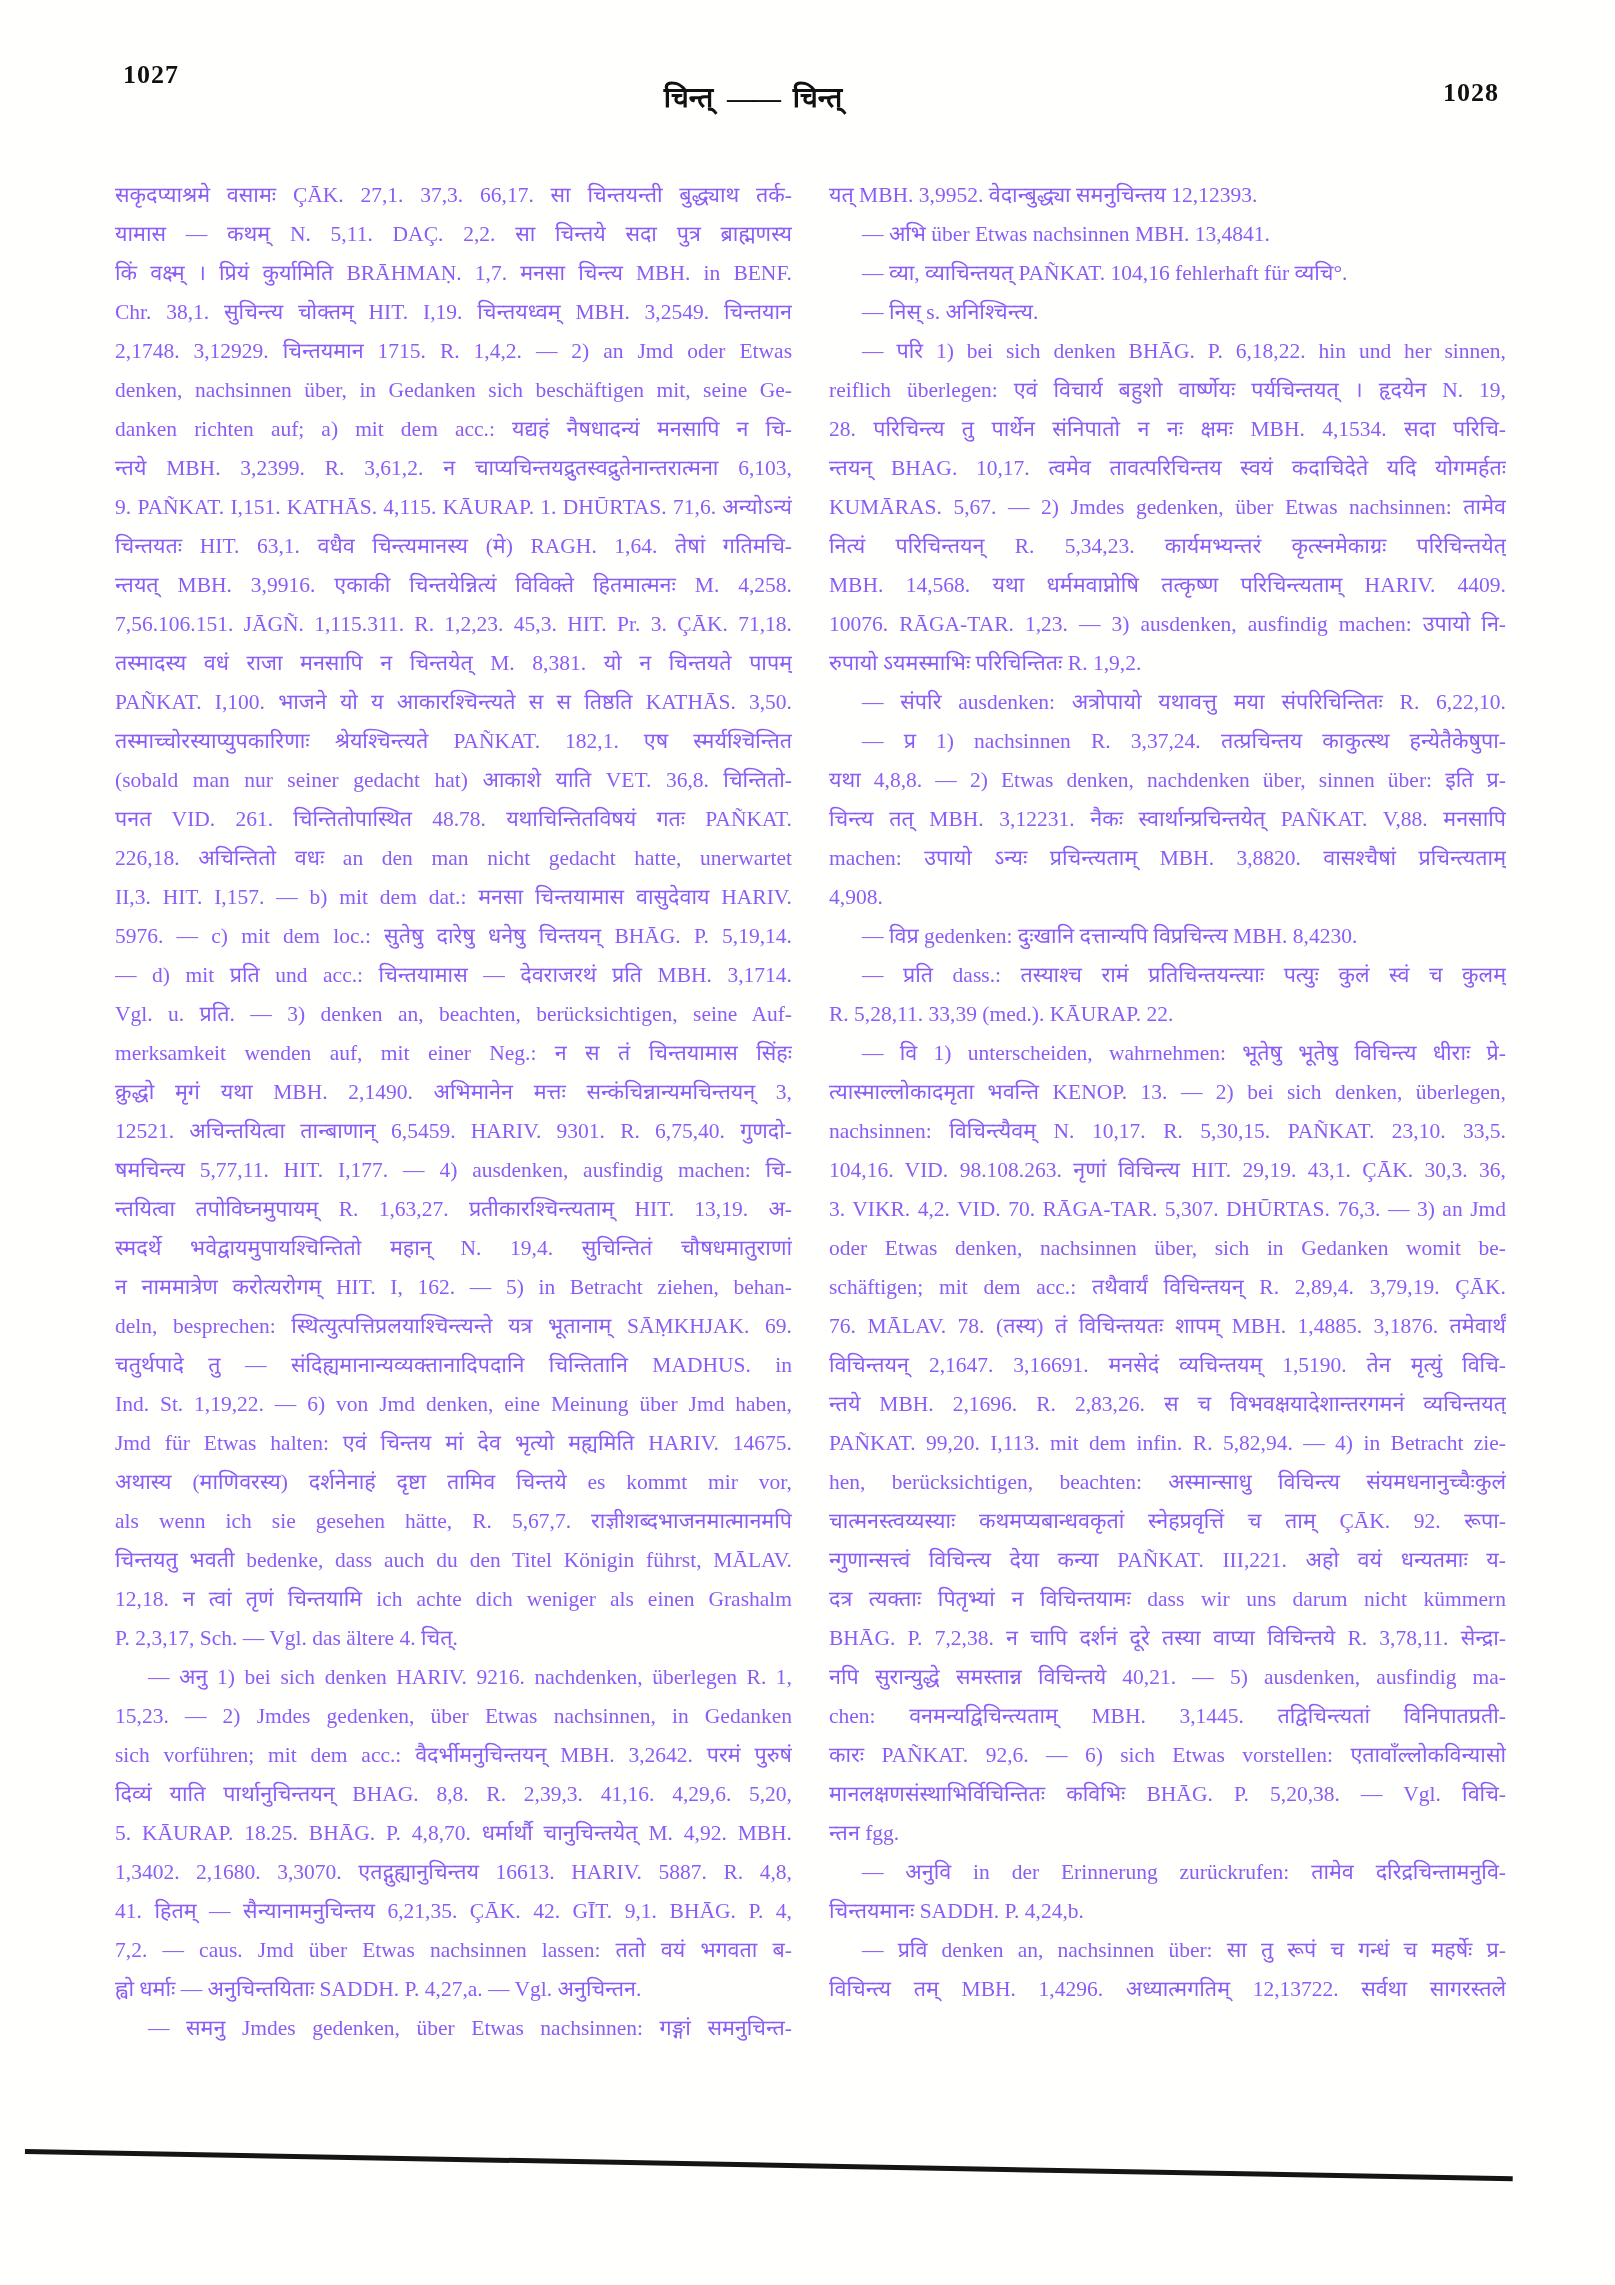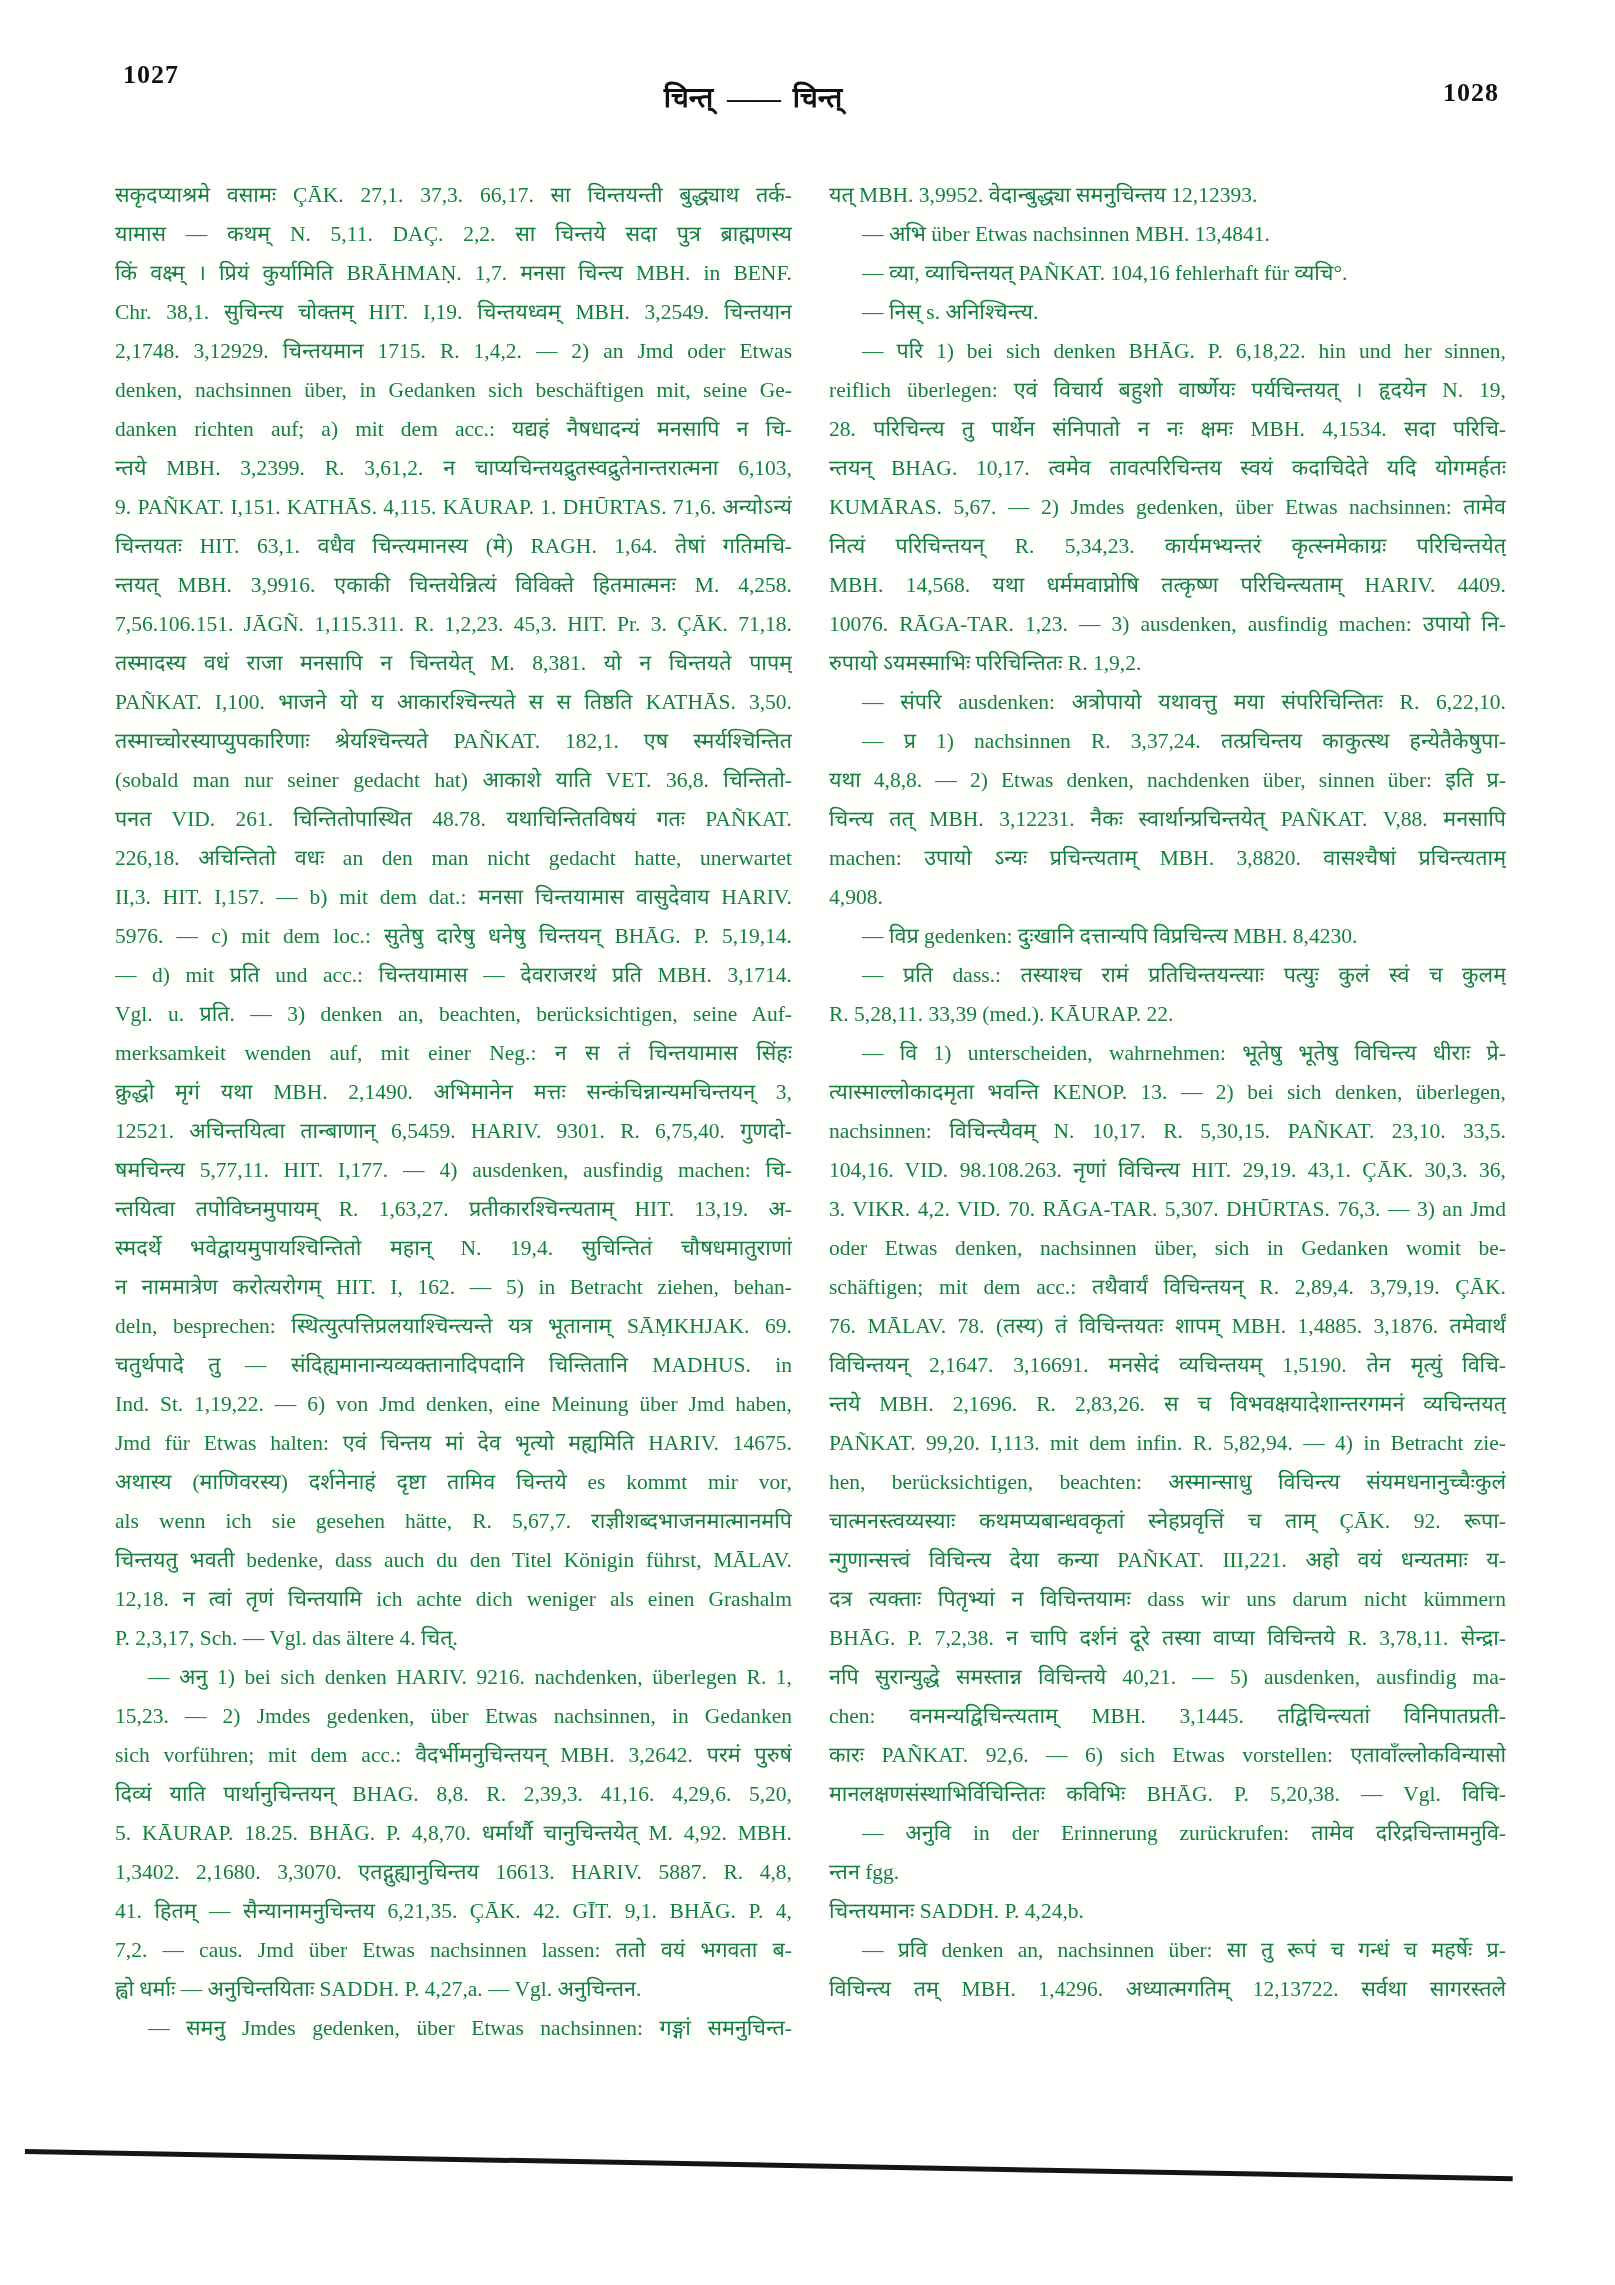"सकृदप्याश्रमे वसामः ÇĀK. 27,1. 37,3." .col { color: #15803d -> #8b5cf6 }
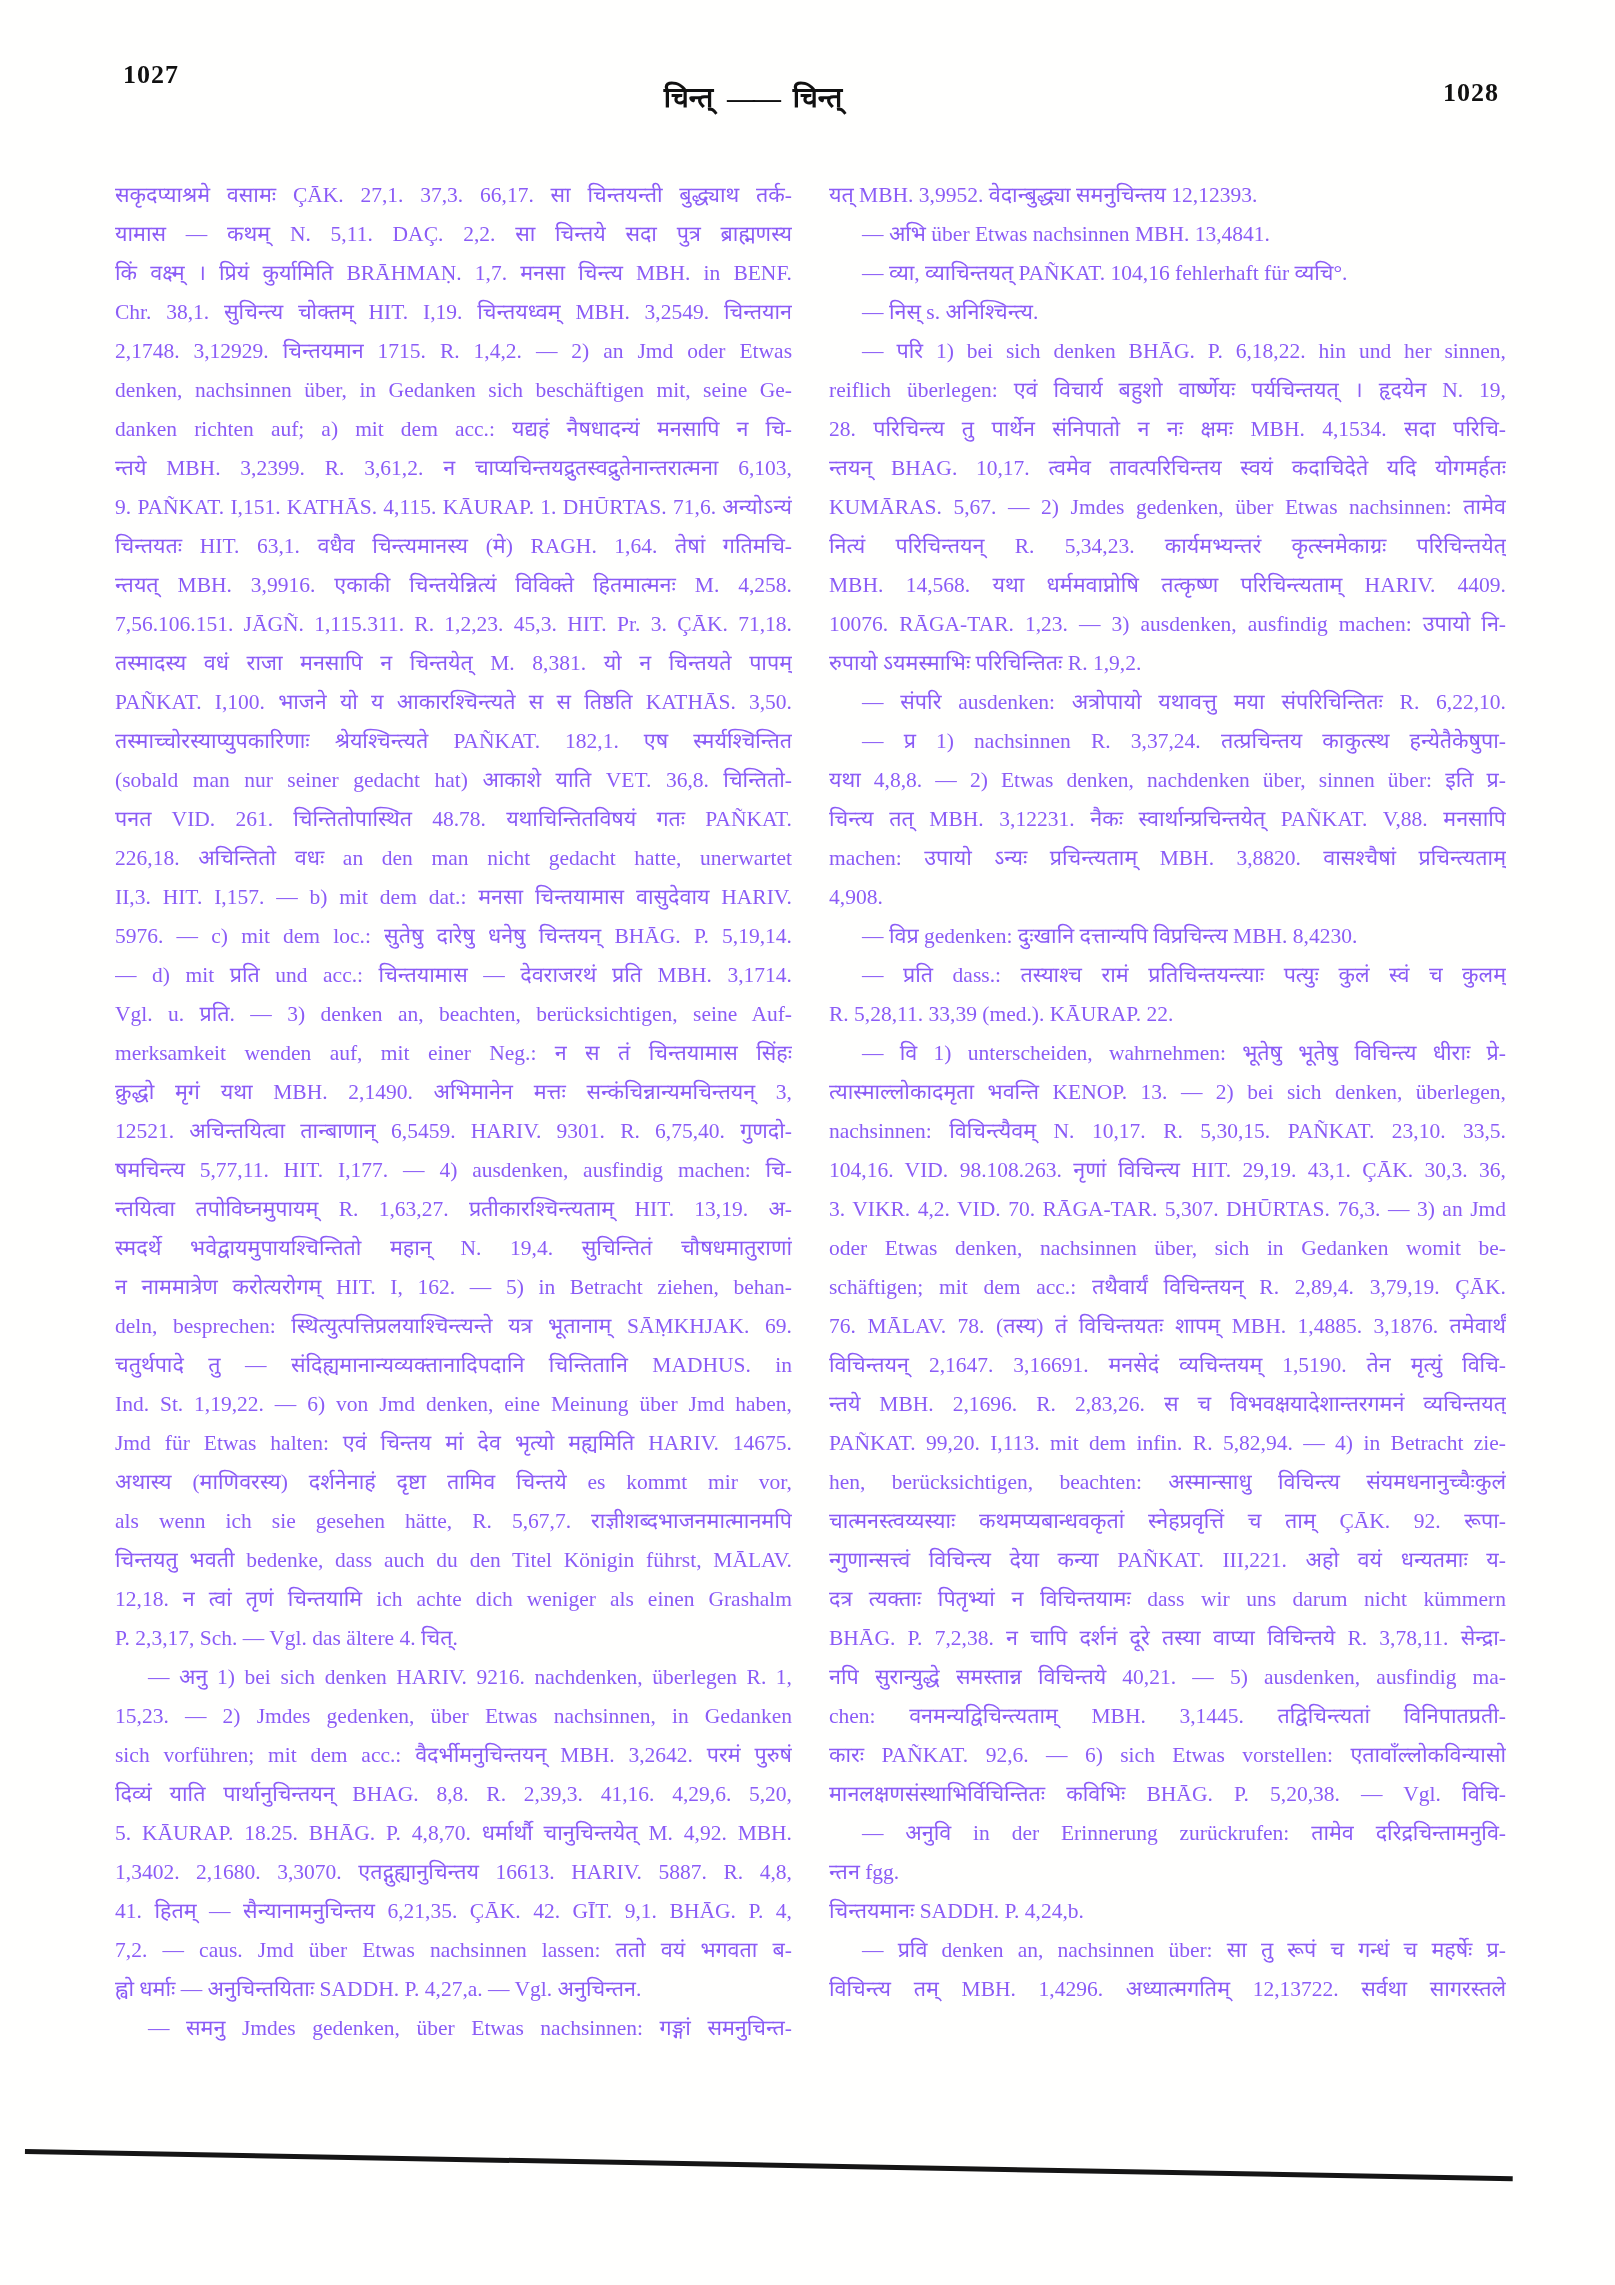"— अनुवि in der Erinnerung" div.line { order: before "न्तन fgg." -> after "न्तन fgg." }
